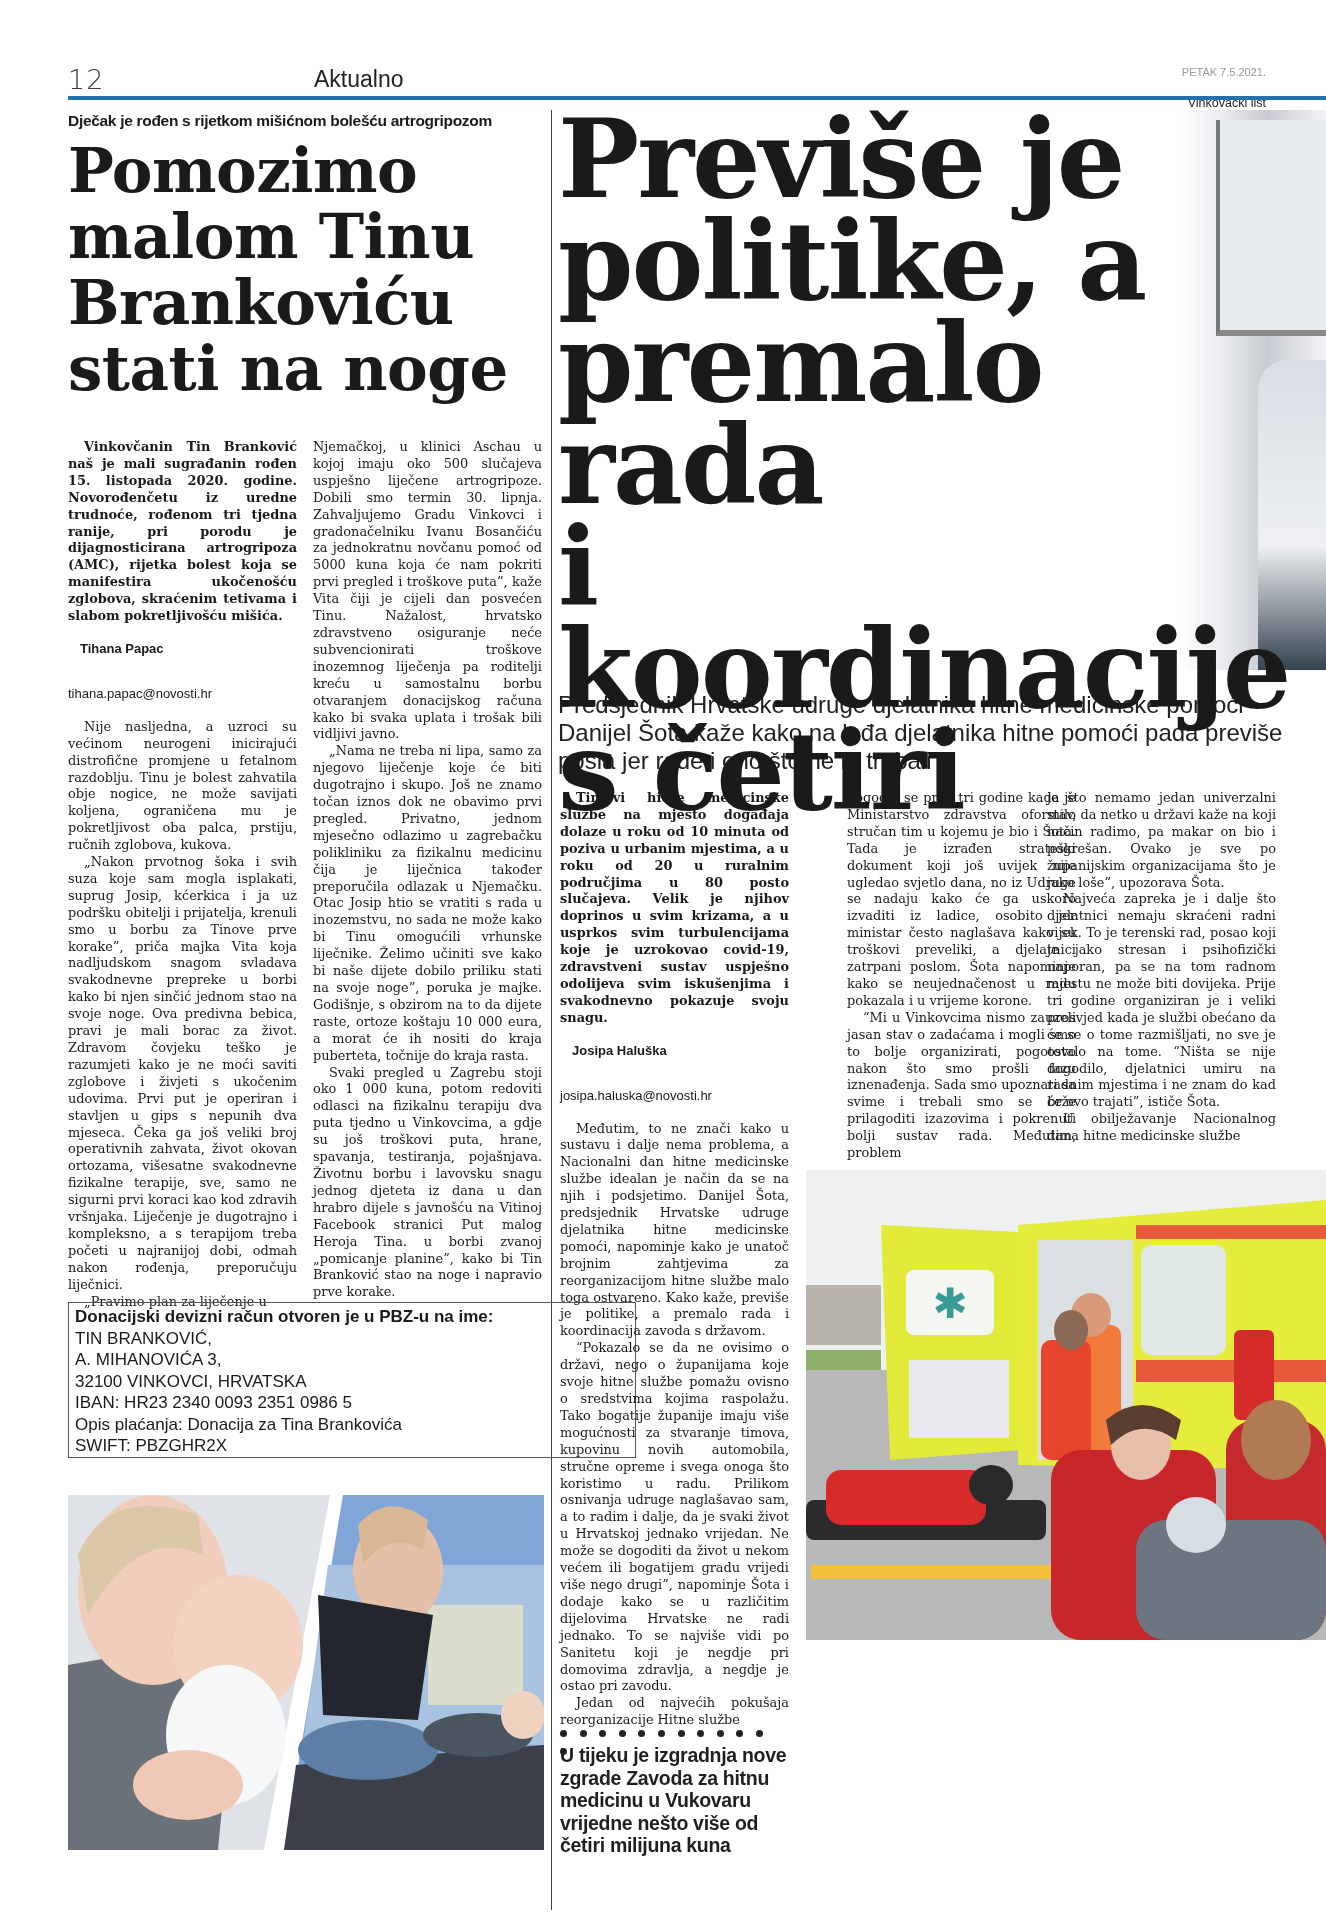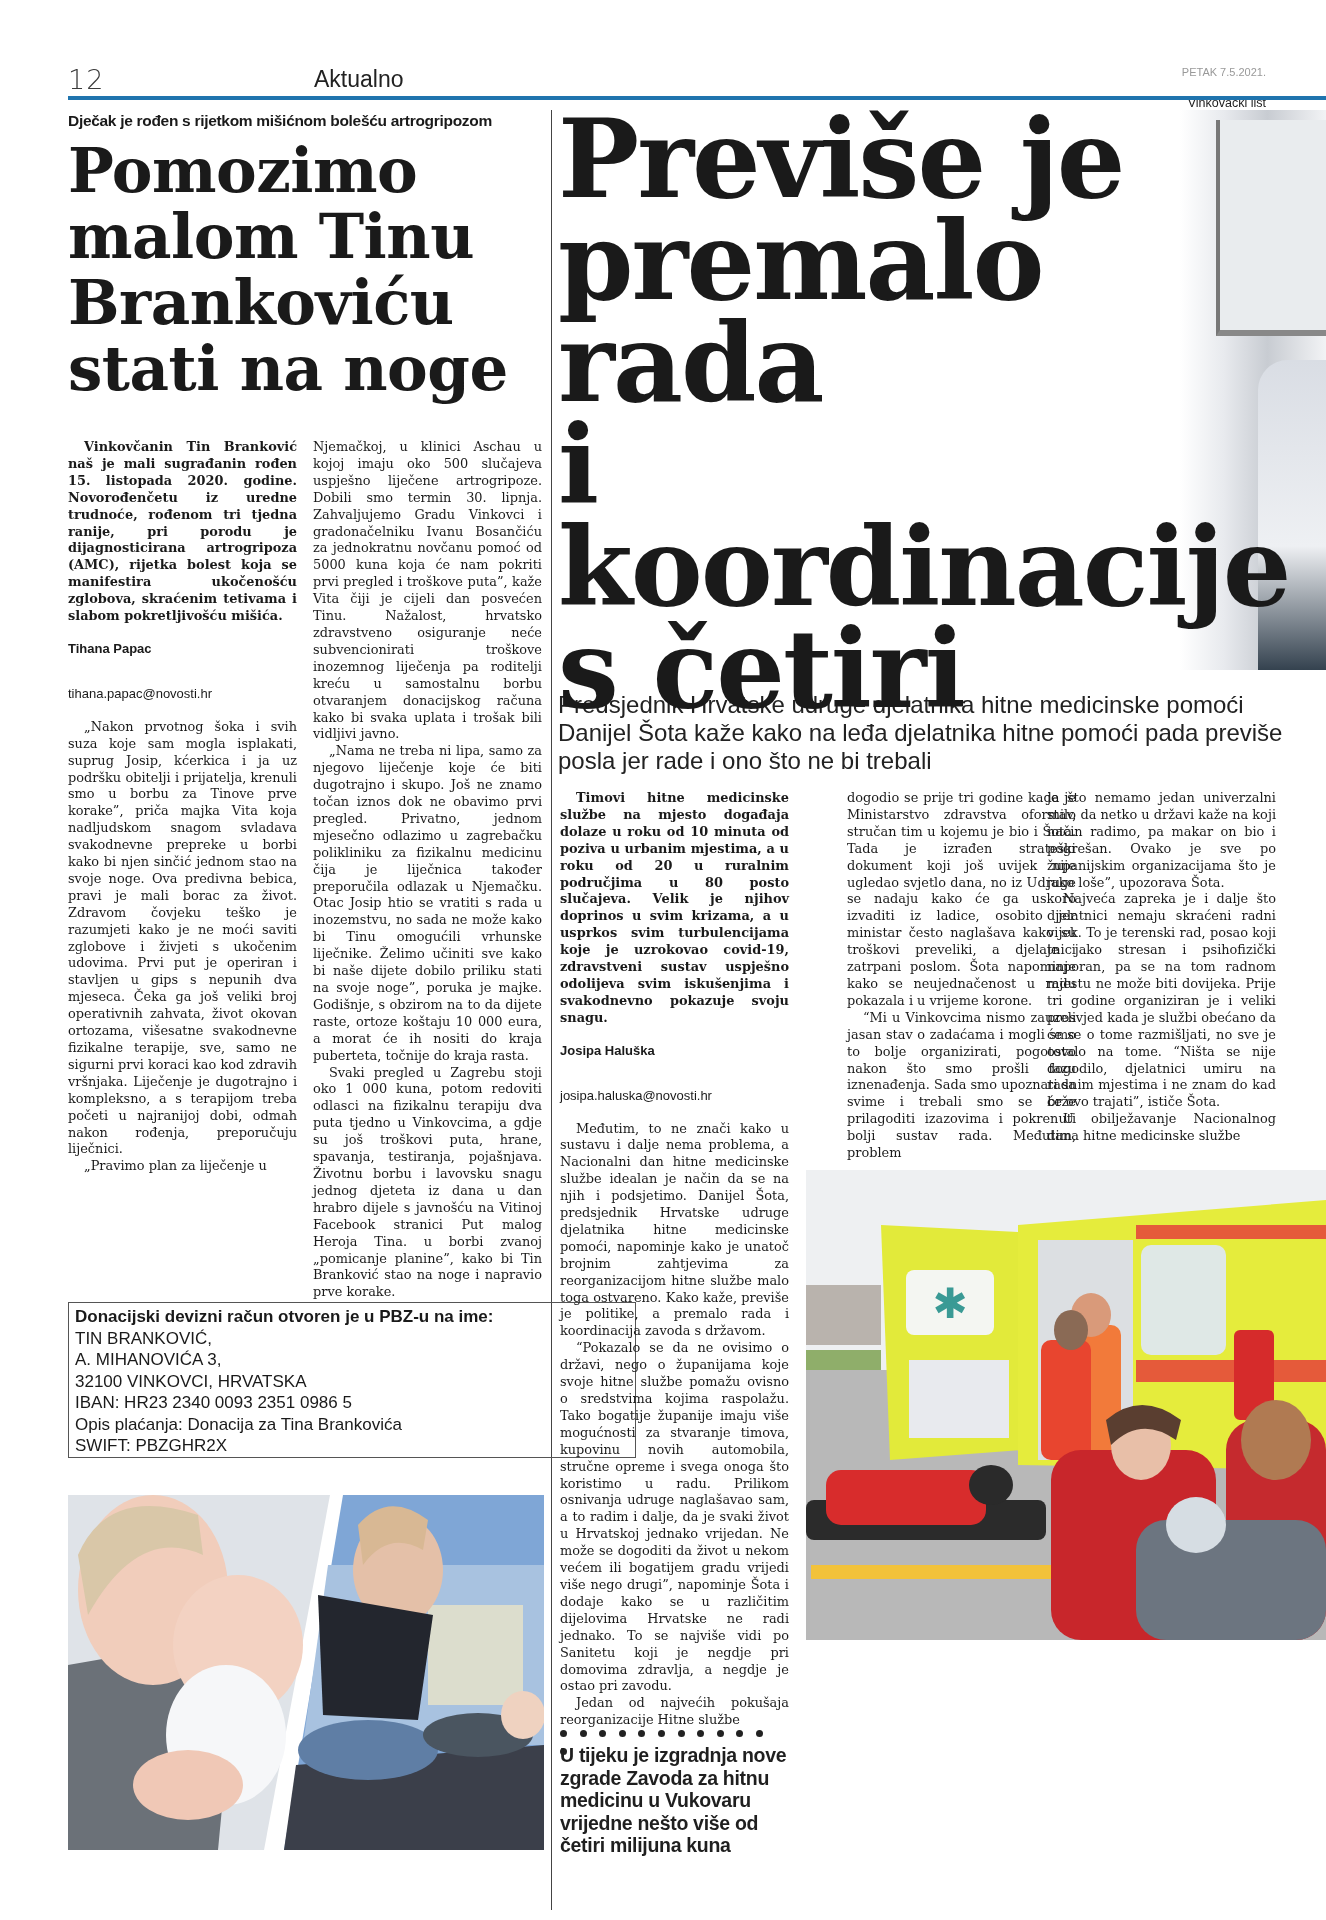"politike, a" div { html: none -> <div>politike, a</div> }
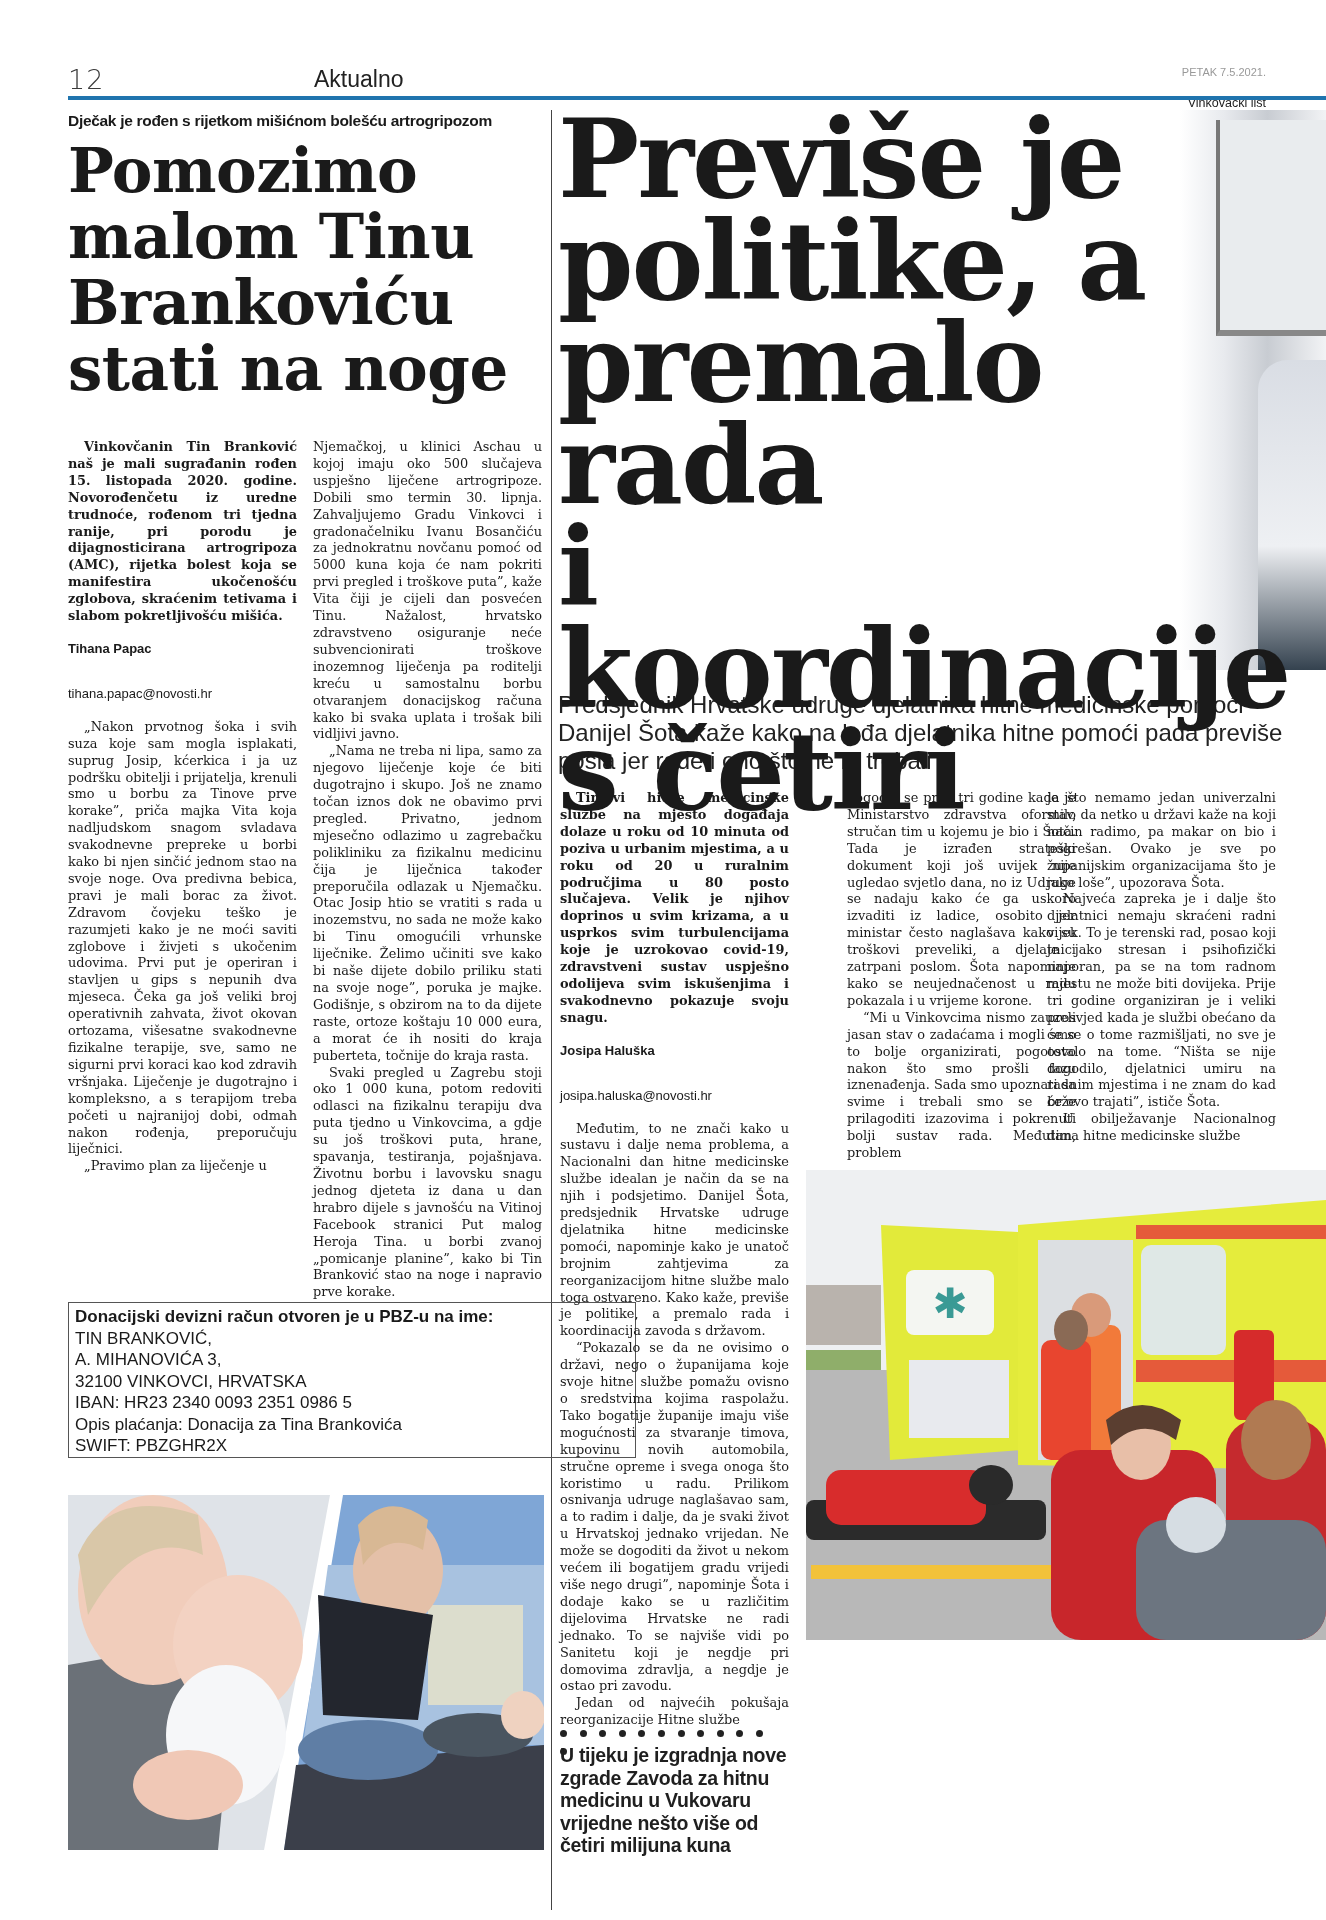"Tihana Papac" .byline-name { margin-left: none -> 12px }
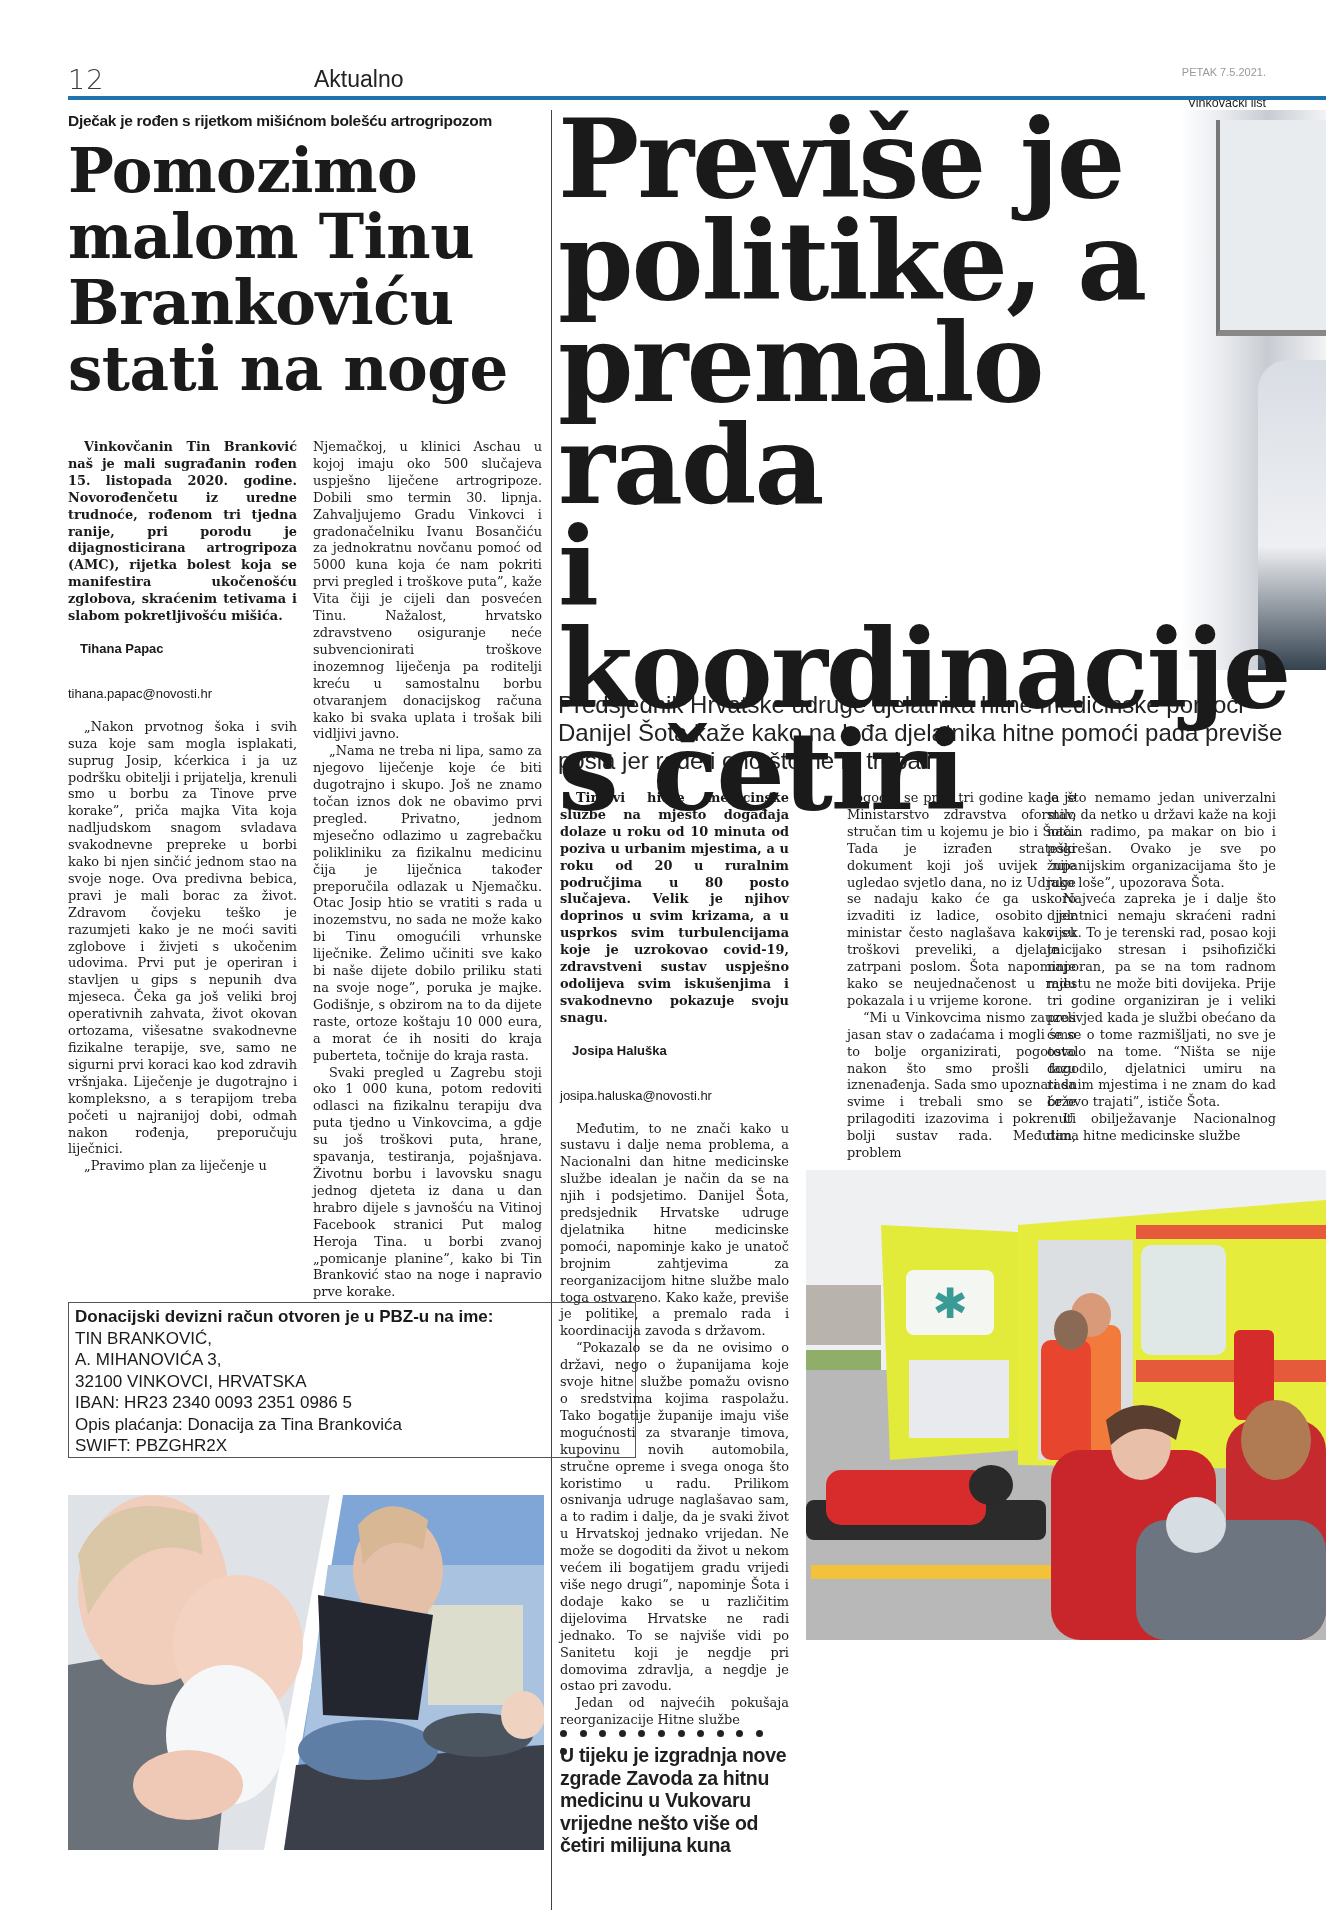"Nije nasljedna, a uzroci su" p { html: none -> <p>Nije nasljedna, a uzroci su većinom neurogeni inicirajući distrofične promjene u fetalnom razdoblju. Tinu je bolest zahvatila obje nogice, ne može savijati koljena, ograničena mu je pokretljivost oba palca, prstiju, ručnih zglobova, kukova.</p> }
